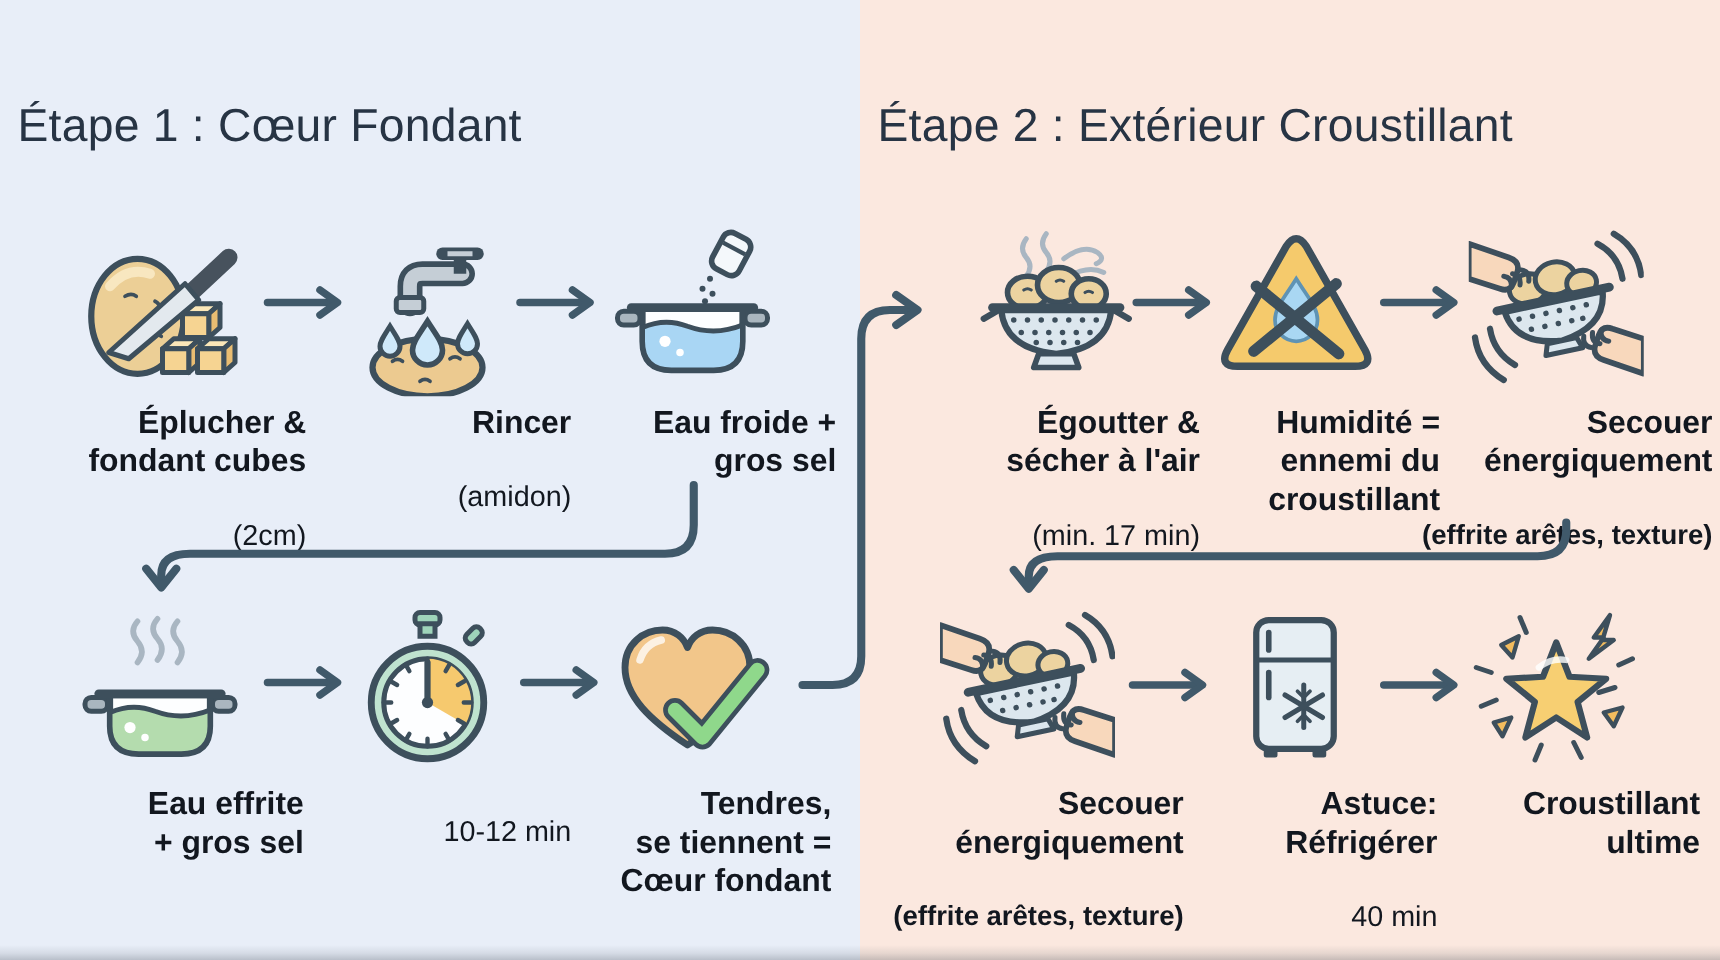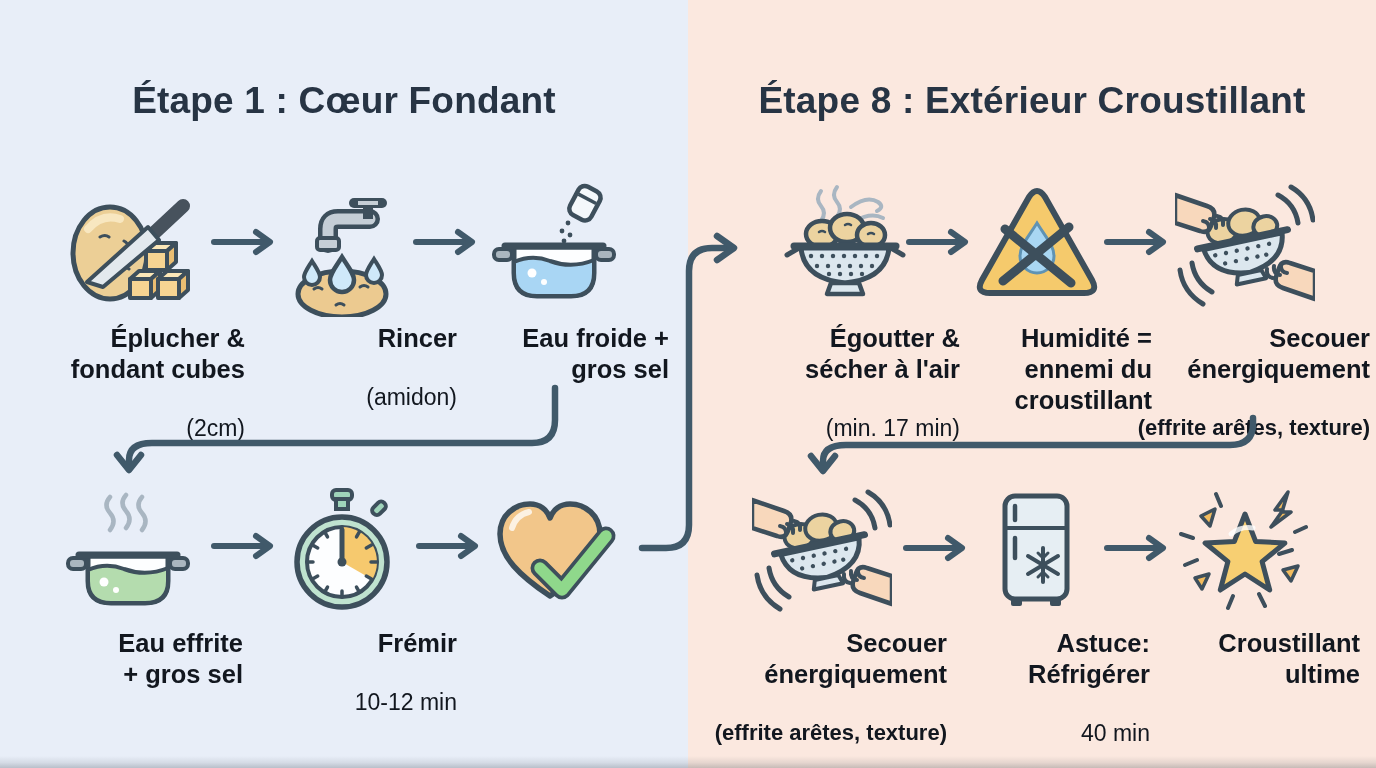"Étape 1 : Cœur Fondant" .title { font-weight: 700 -> 400; text-align: center -> none }
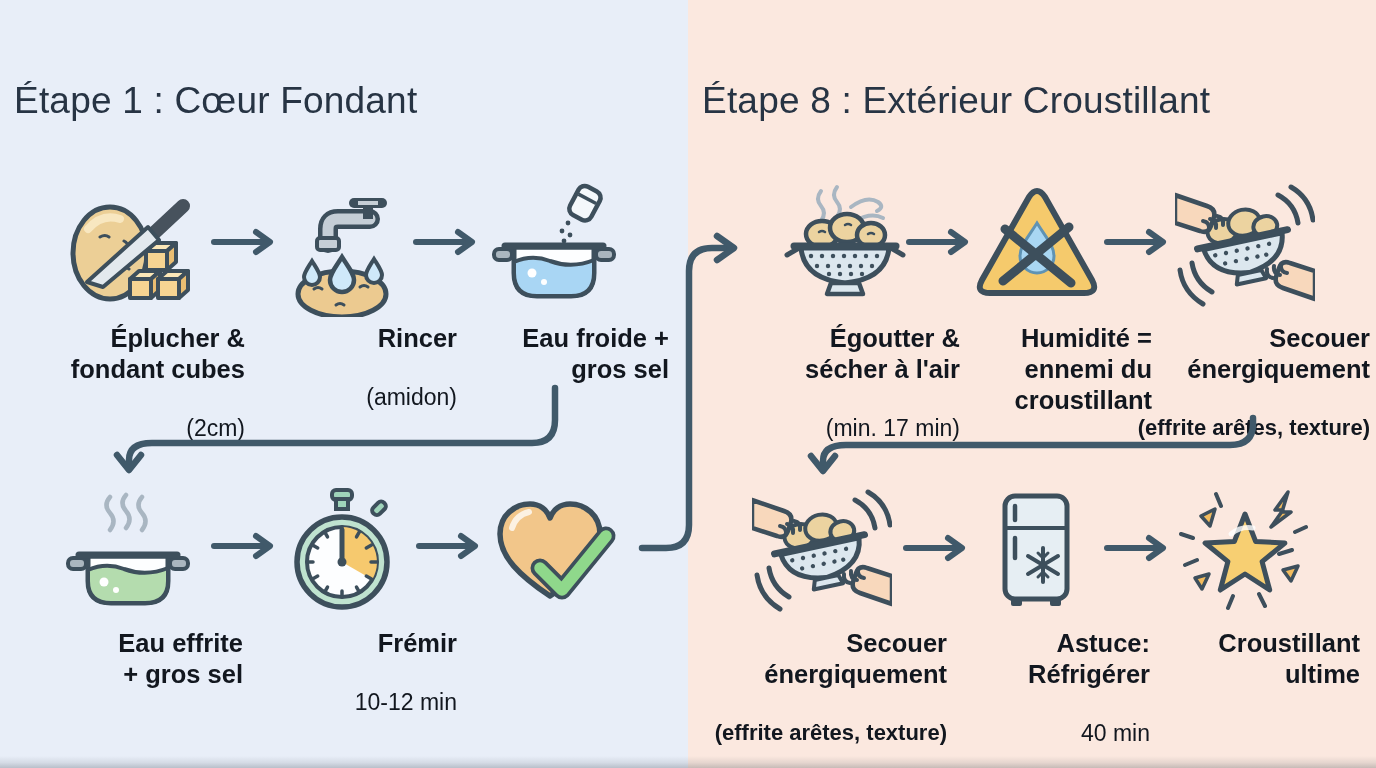"Étape 8 : Extérieur Croustillant" div.title { text: 8 -> 2 }
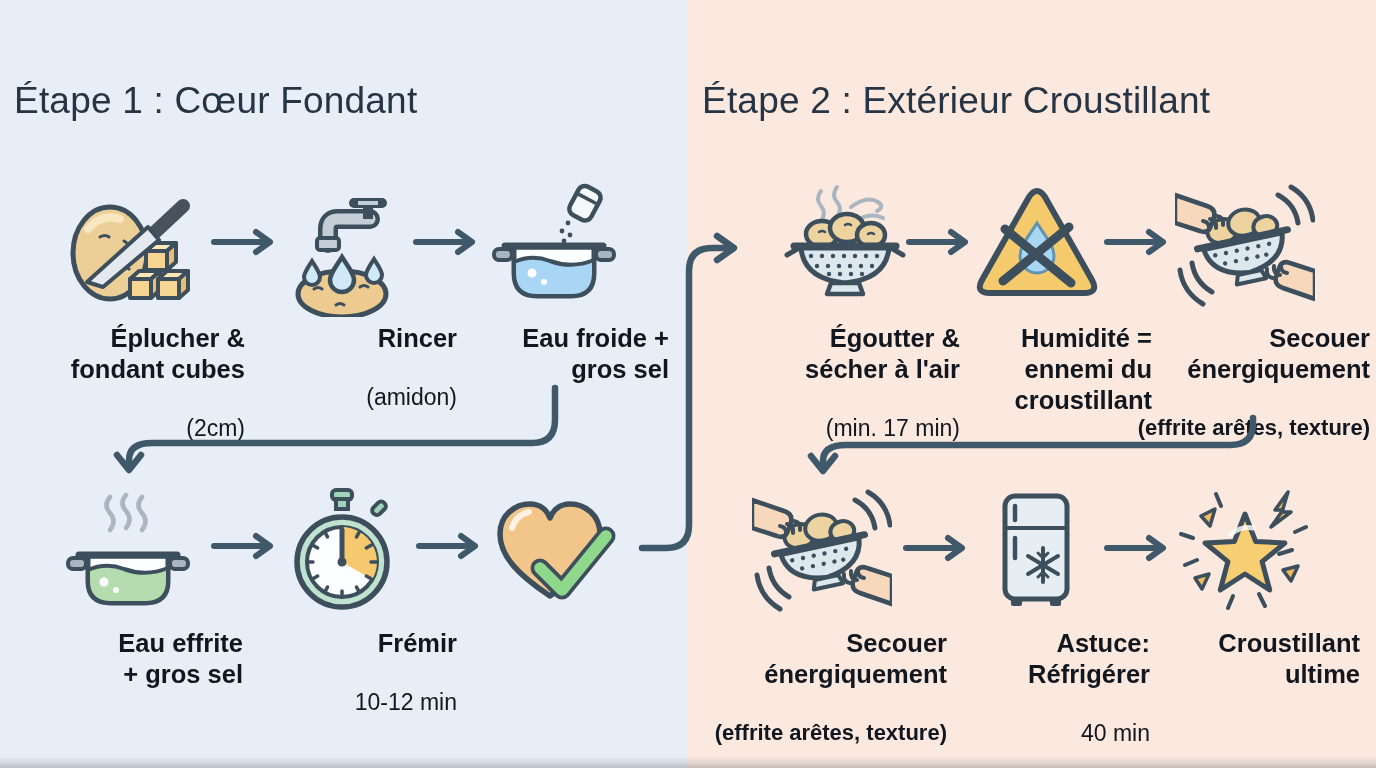"Frémir" div.ln { html: <div>Frémir</div> -> none }
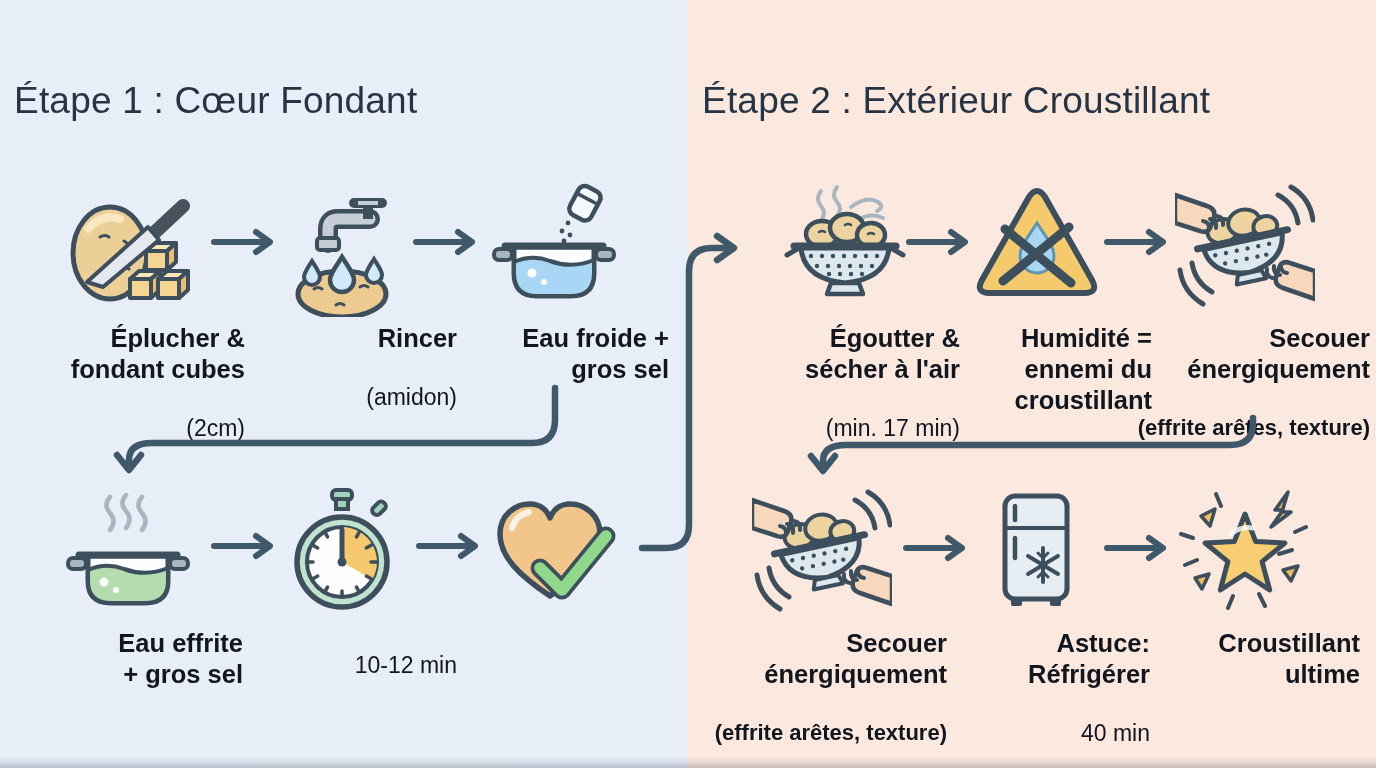"Tendres," div.label { html: none -> <div> <div>Tendres,</div> <div>se tiennent =</div> <div>Cœur fondant</div> </div> }
